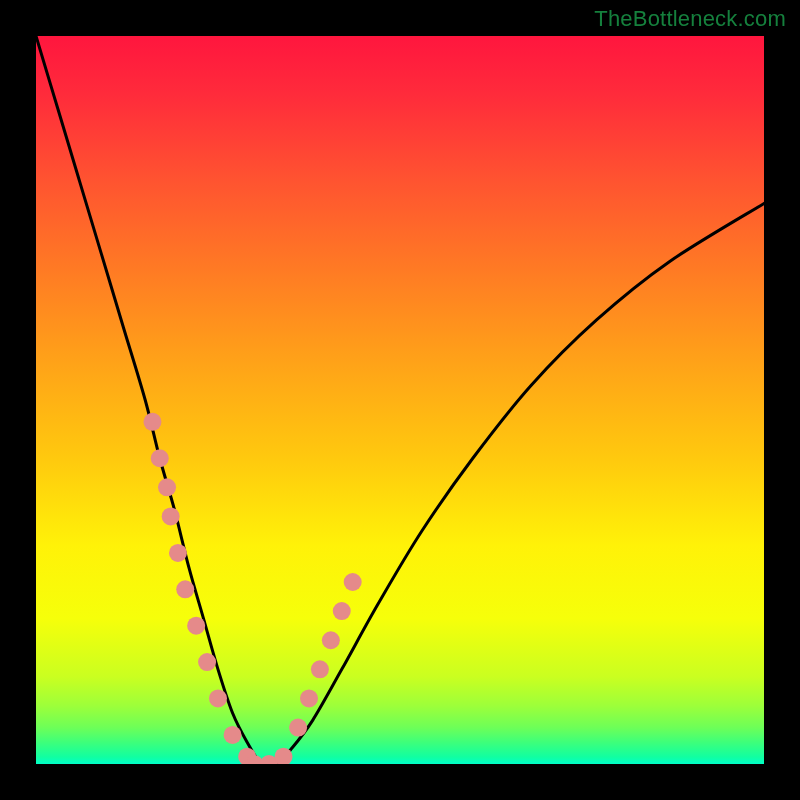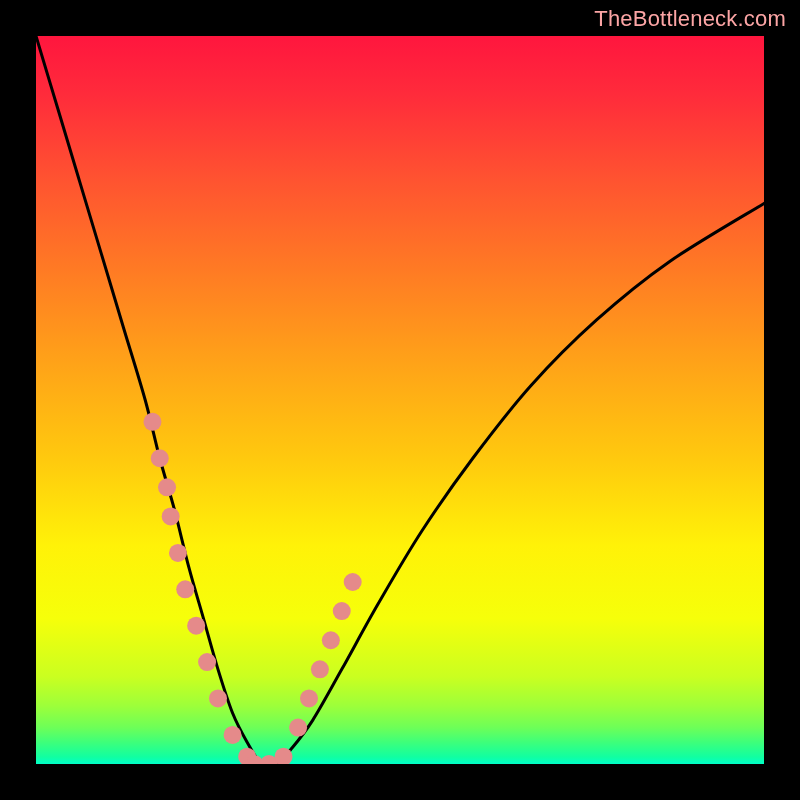"TheBottleneck.com" .watermark { color: #fca5a5 -> #15803d }
